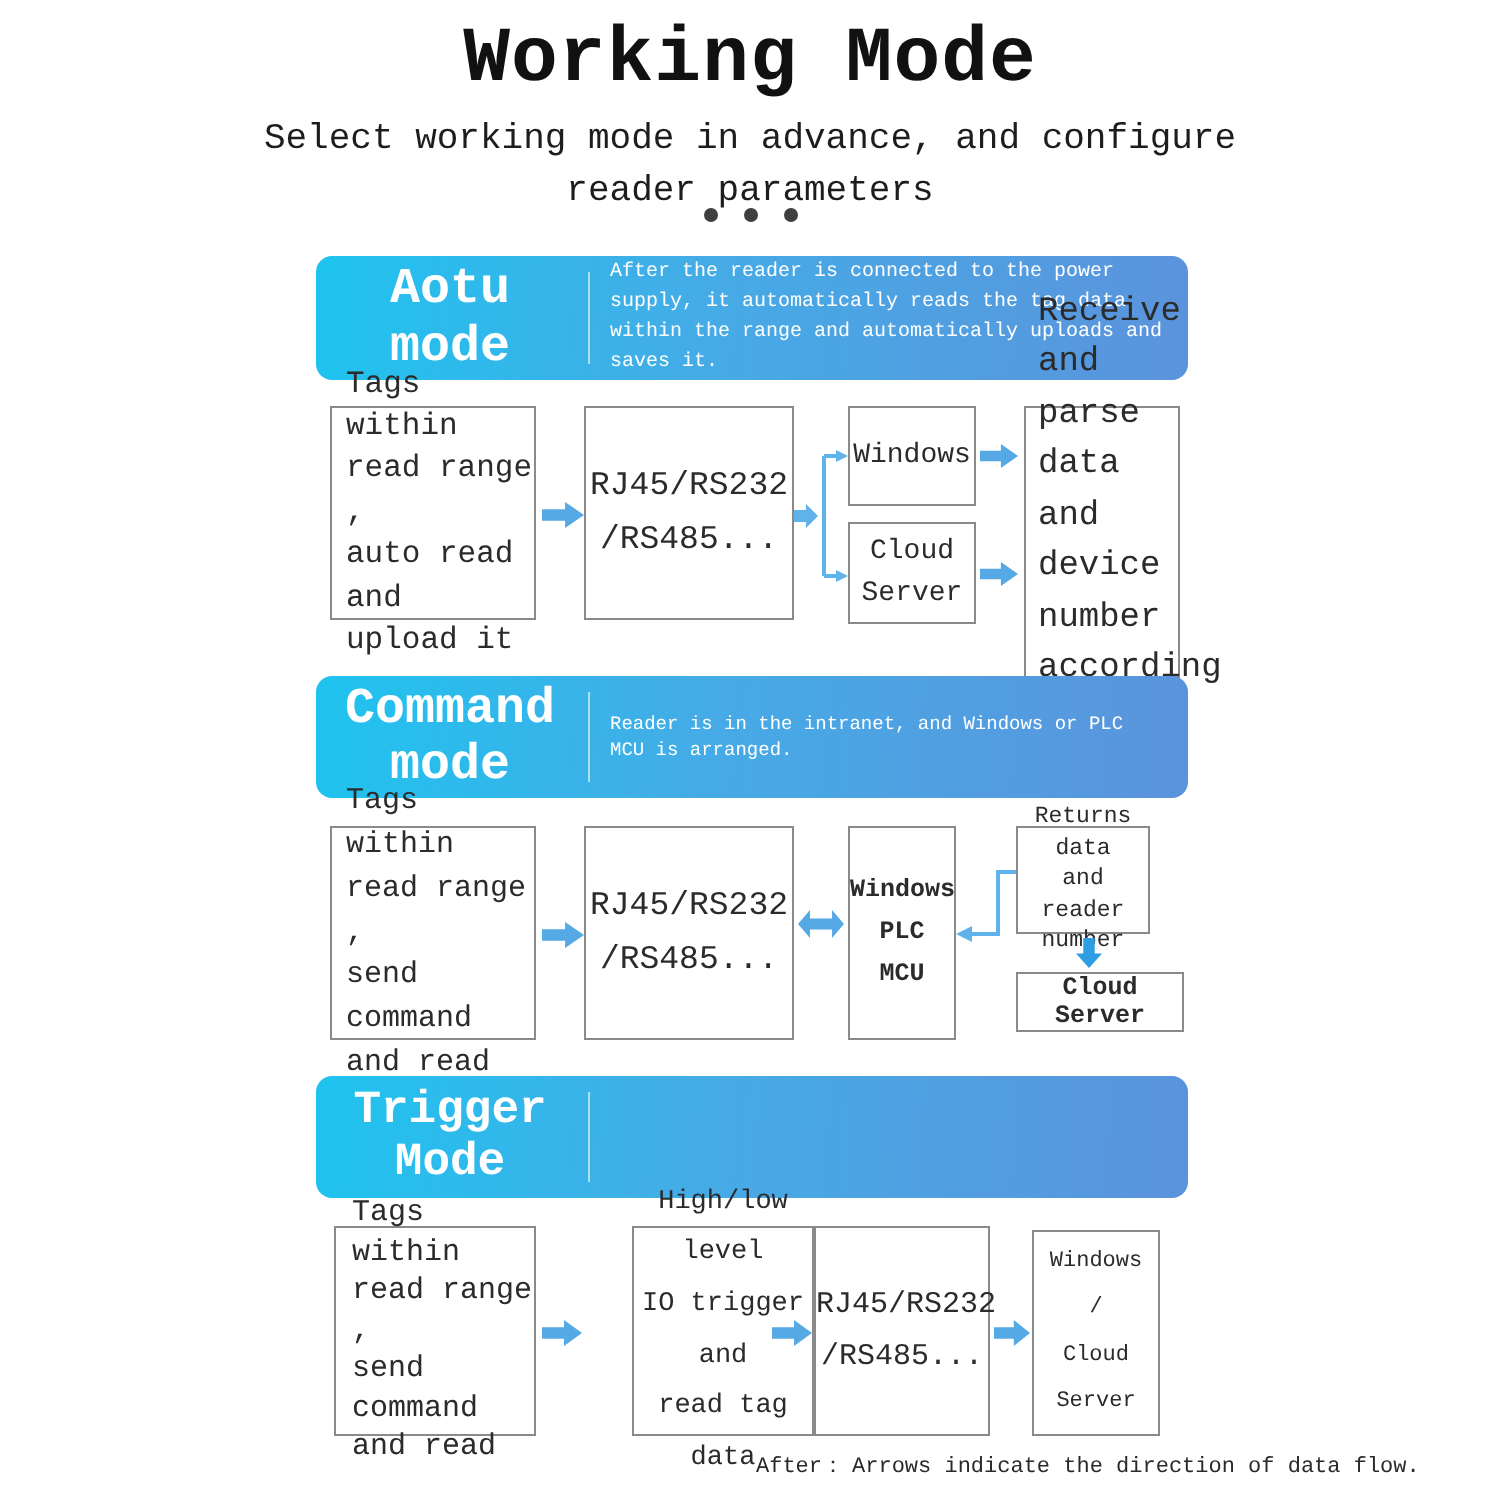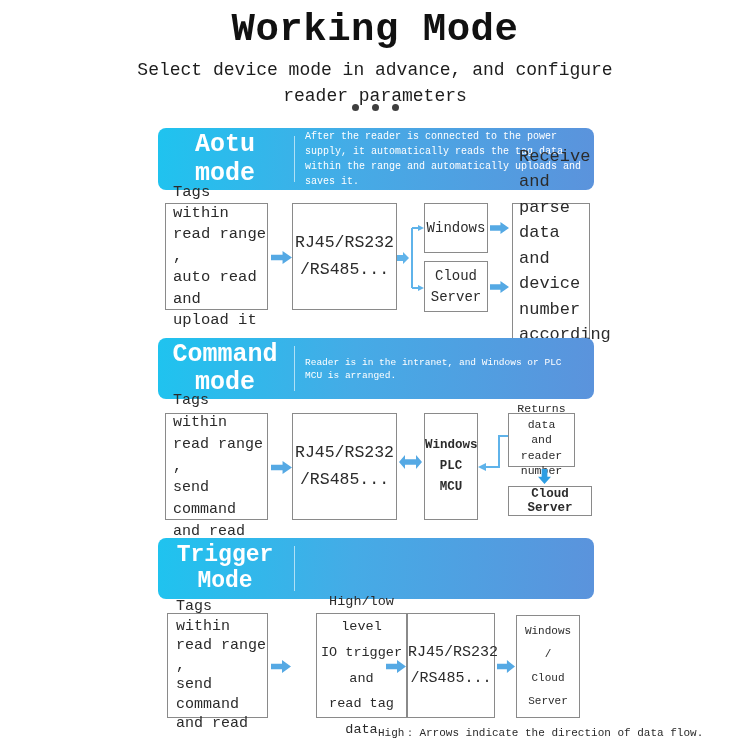"Select device mode in advance," div.subtitle { text: device -> working }
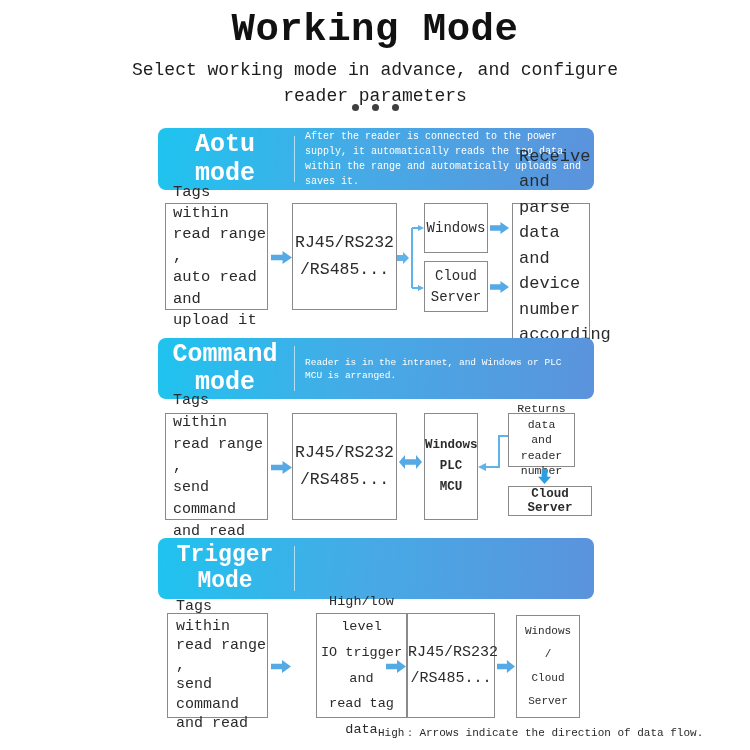"High：" span.lbl { text: High -> After }
